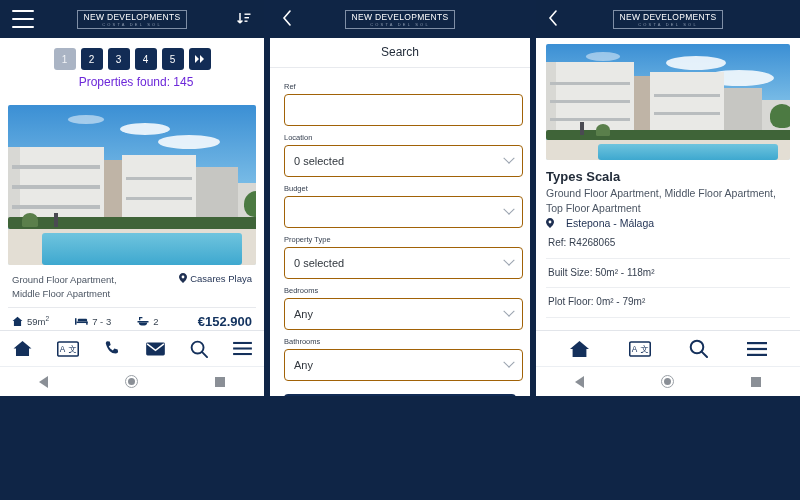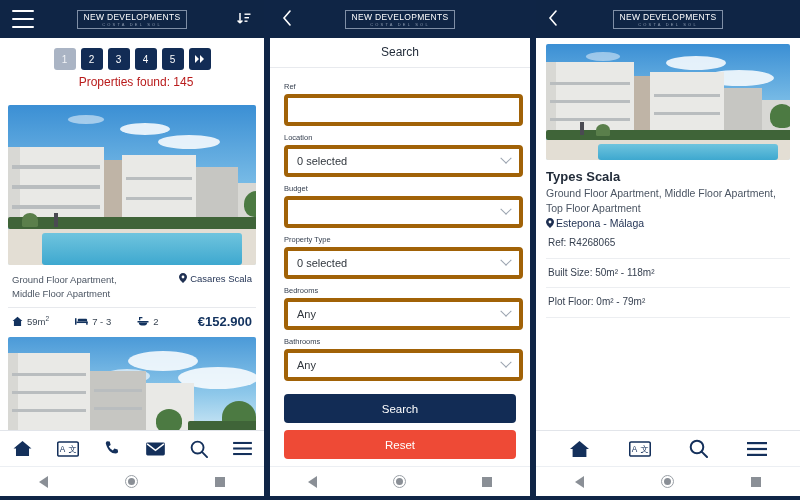"NEW DEVELOPMENTS" .panel { height: 496px -> 396px }
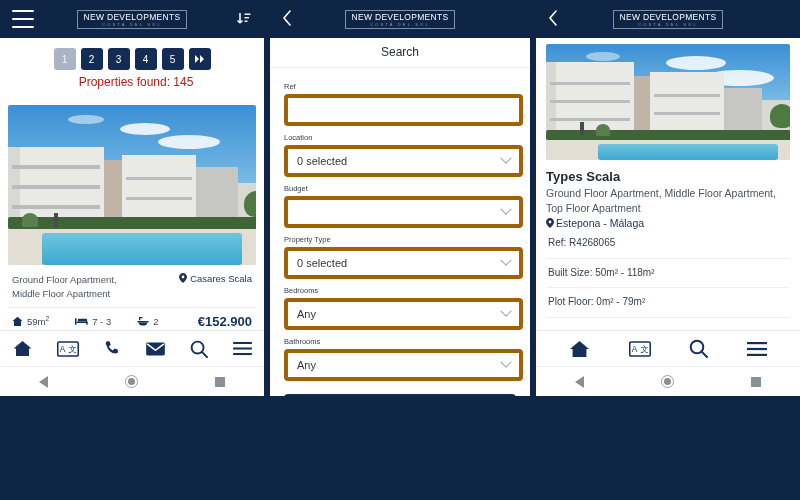"Properties found: 145" .found { color: #b91c1c -> #6d28d9 }
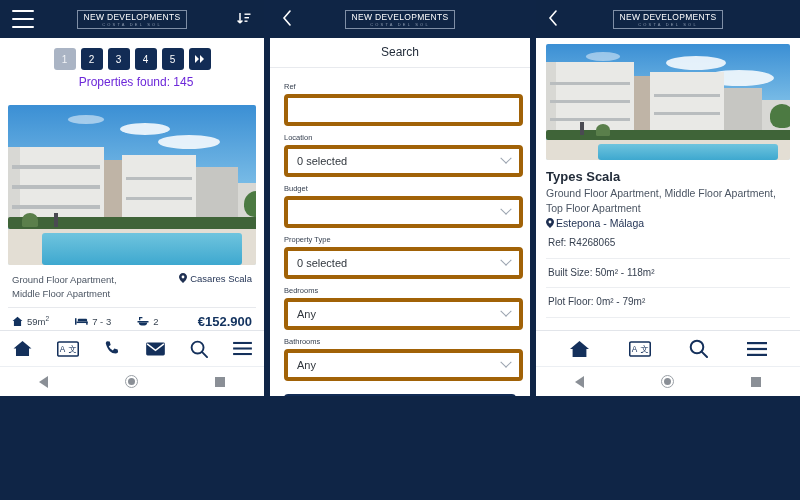"0 selected" .fbox { border: 4px solid #a16207 -> 1px solid #a16207 }
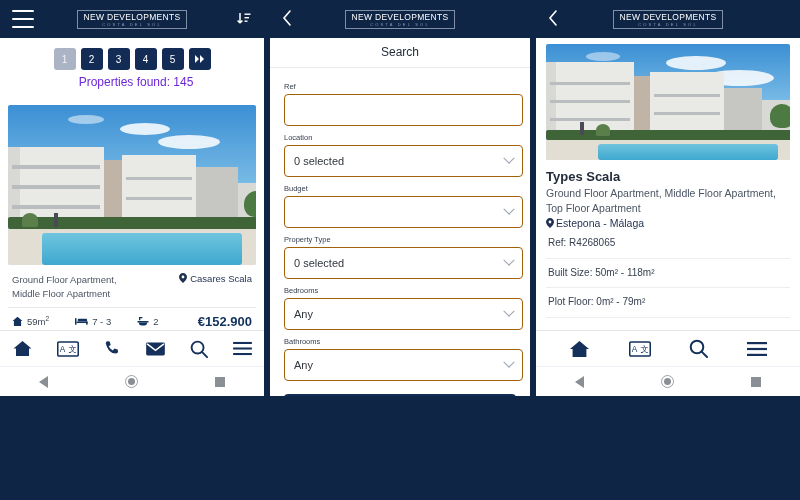"Estepona - Málaga" .d-loc { gap: 2px -> 12px }
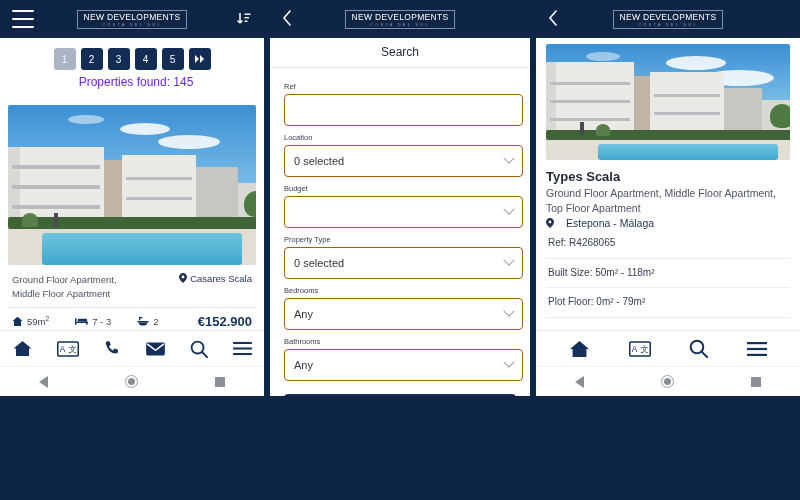"Casares Scala" span { text: Scala -> Playa }
